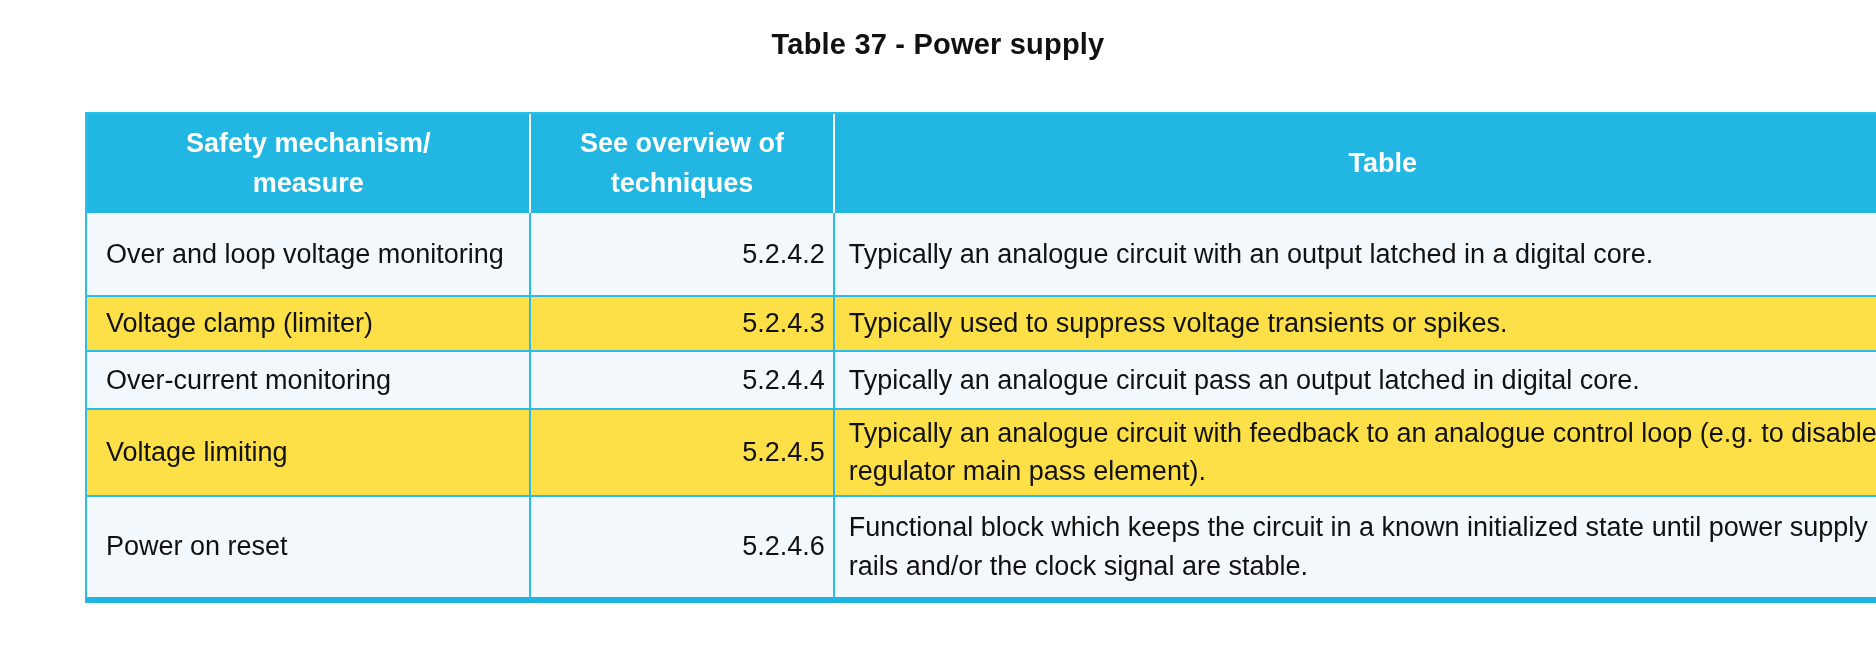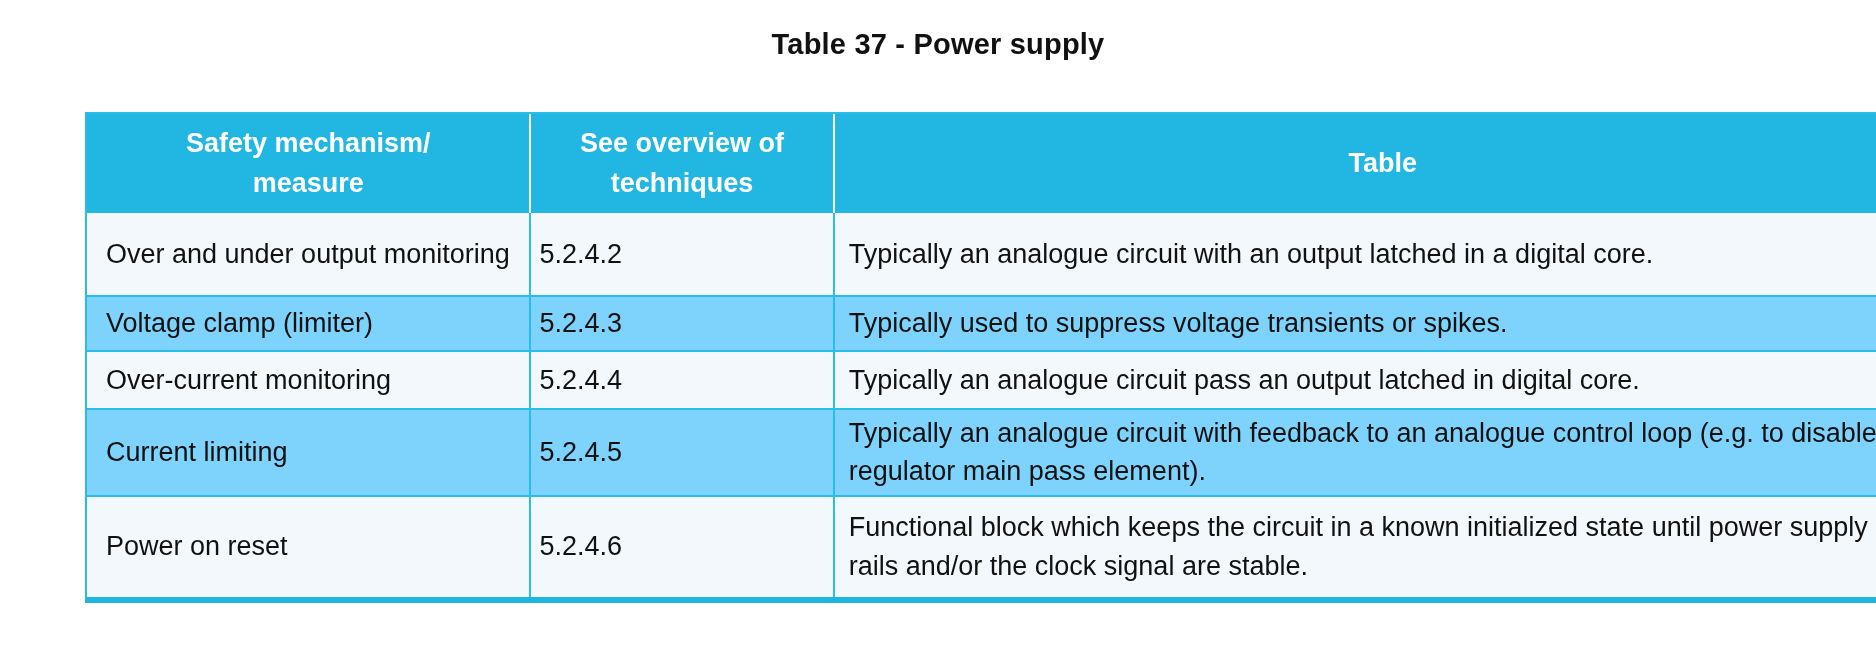"Over and under output monitoring" td.c1 { text: under output -> loop voltage }
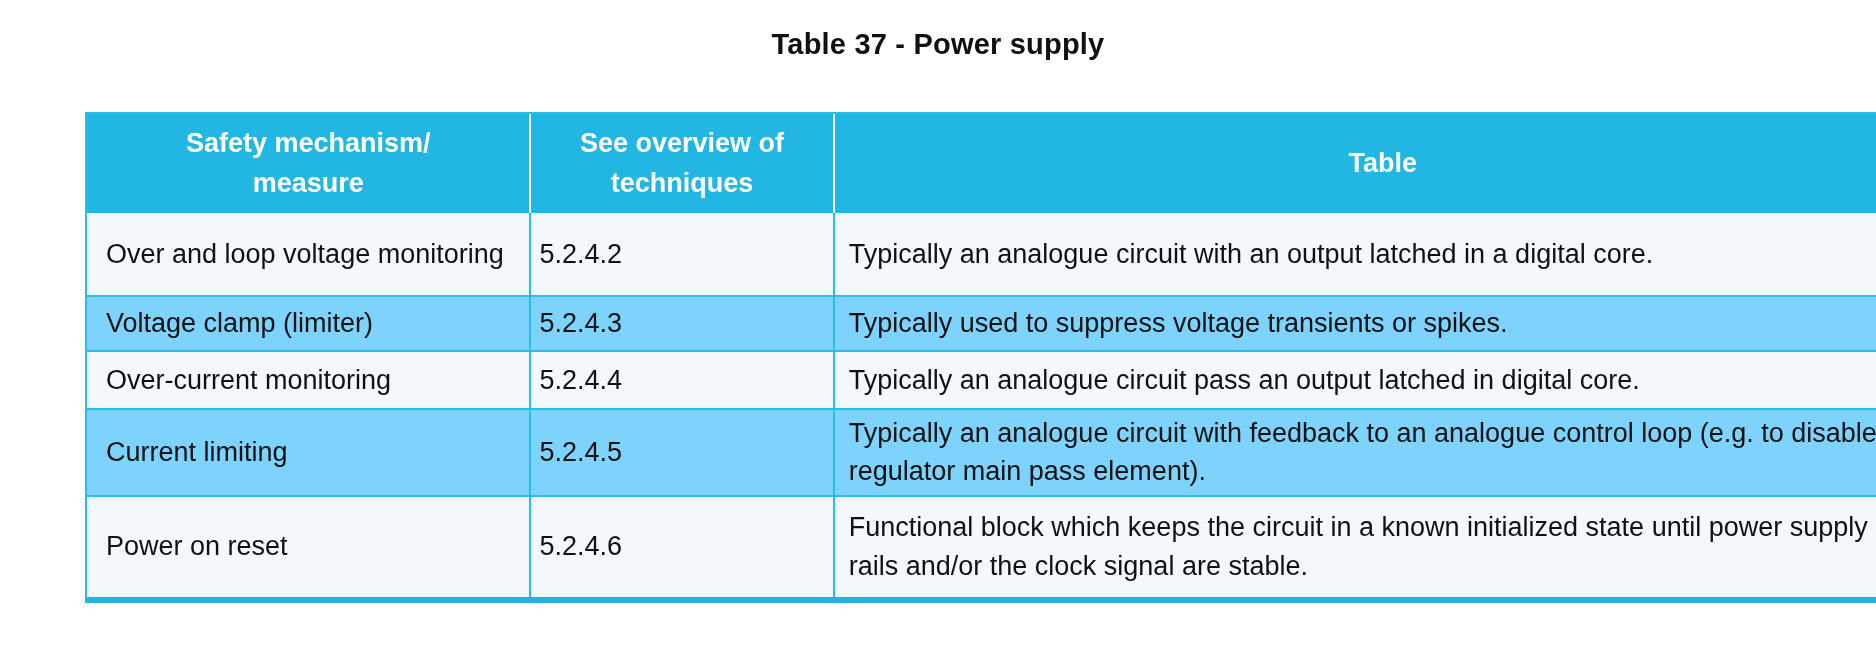"5.2.4.2" td.c2 { text-align: left -> right }
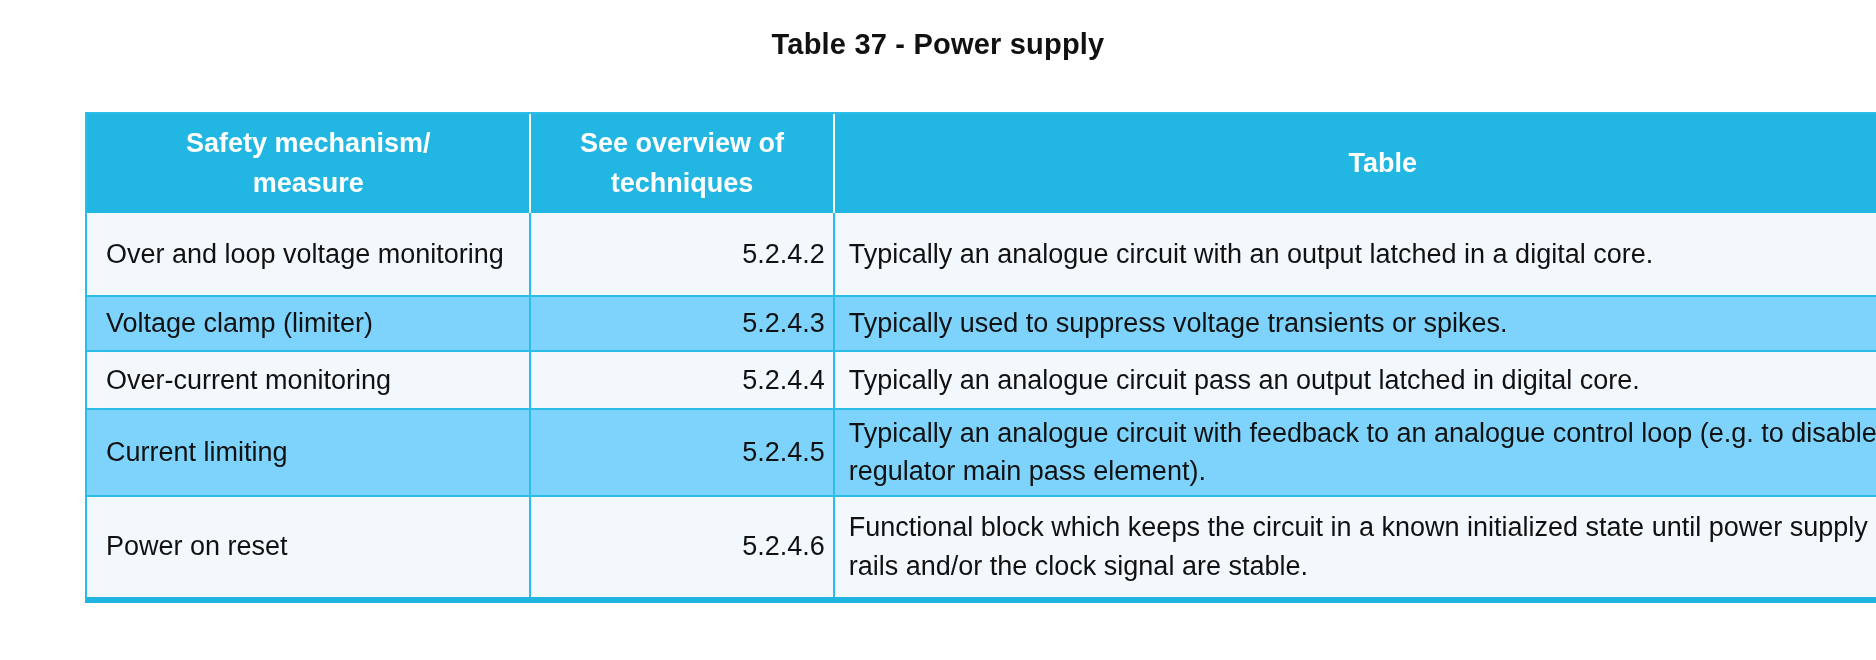"Voltage clamp (limiter)" td { background: #7dd3fc -> #fde047 }
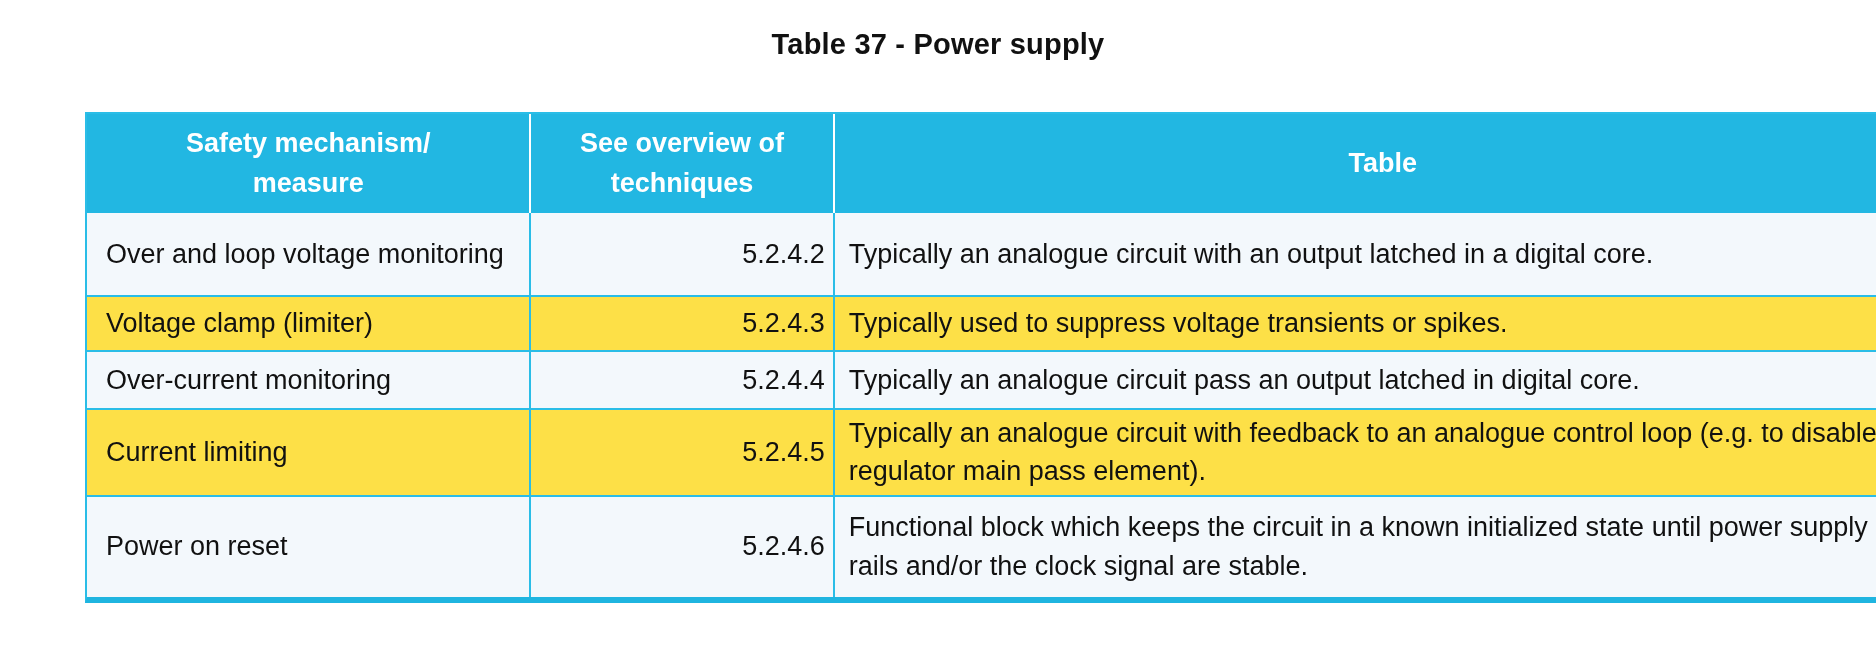"Current limiting" td.c1 { text: Current -> Voltage }
